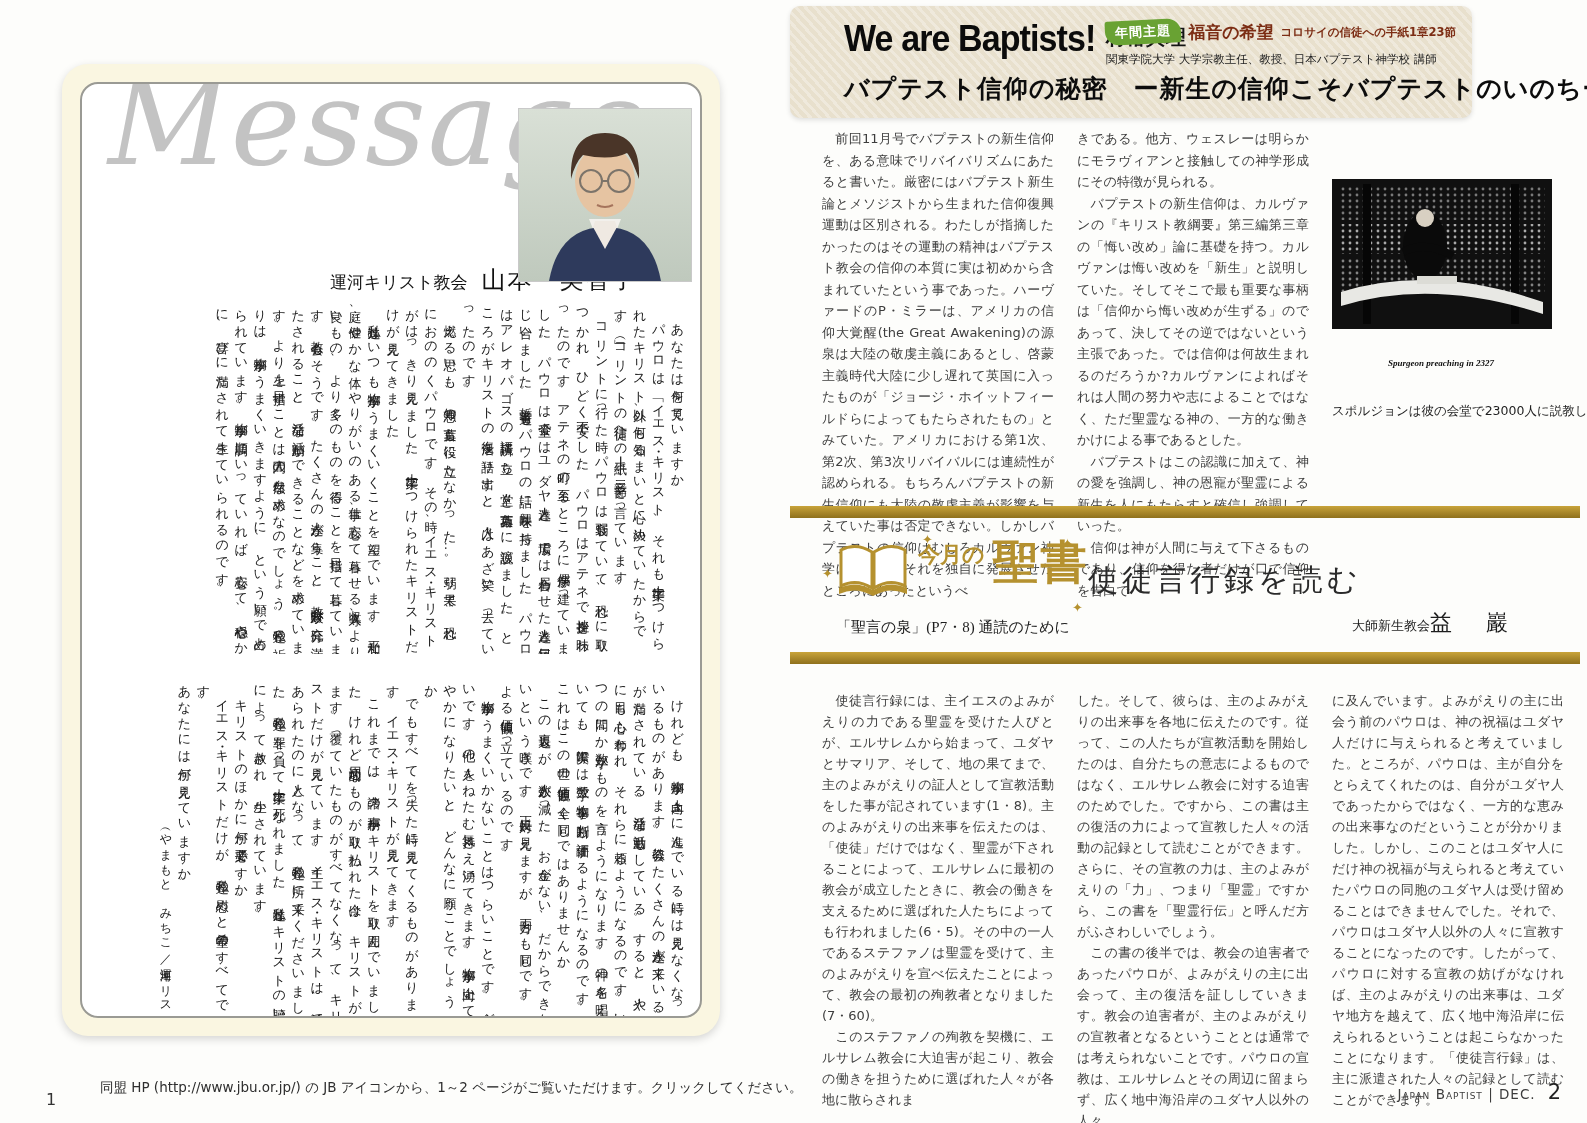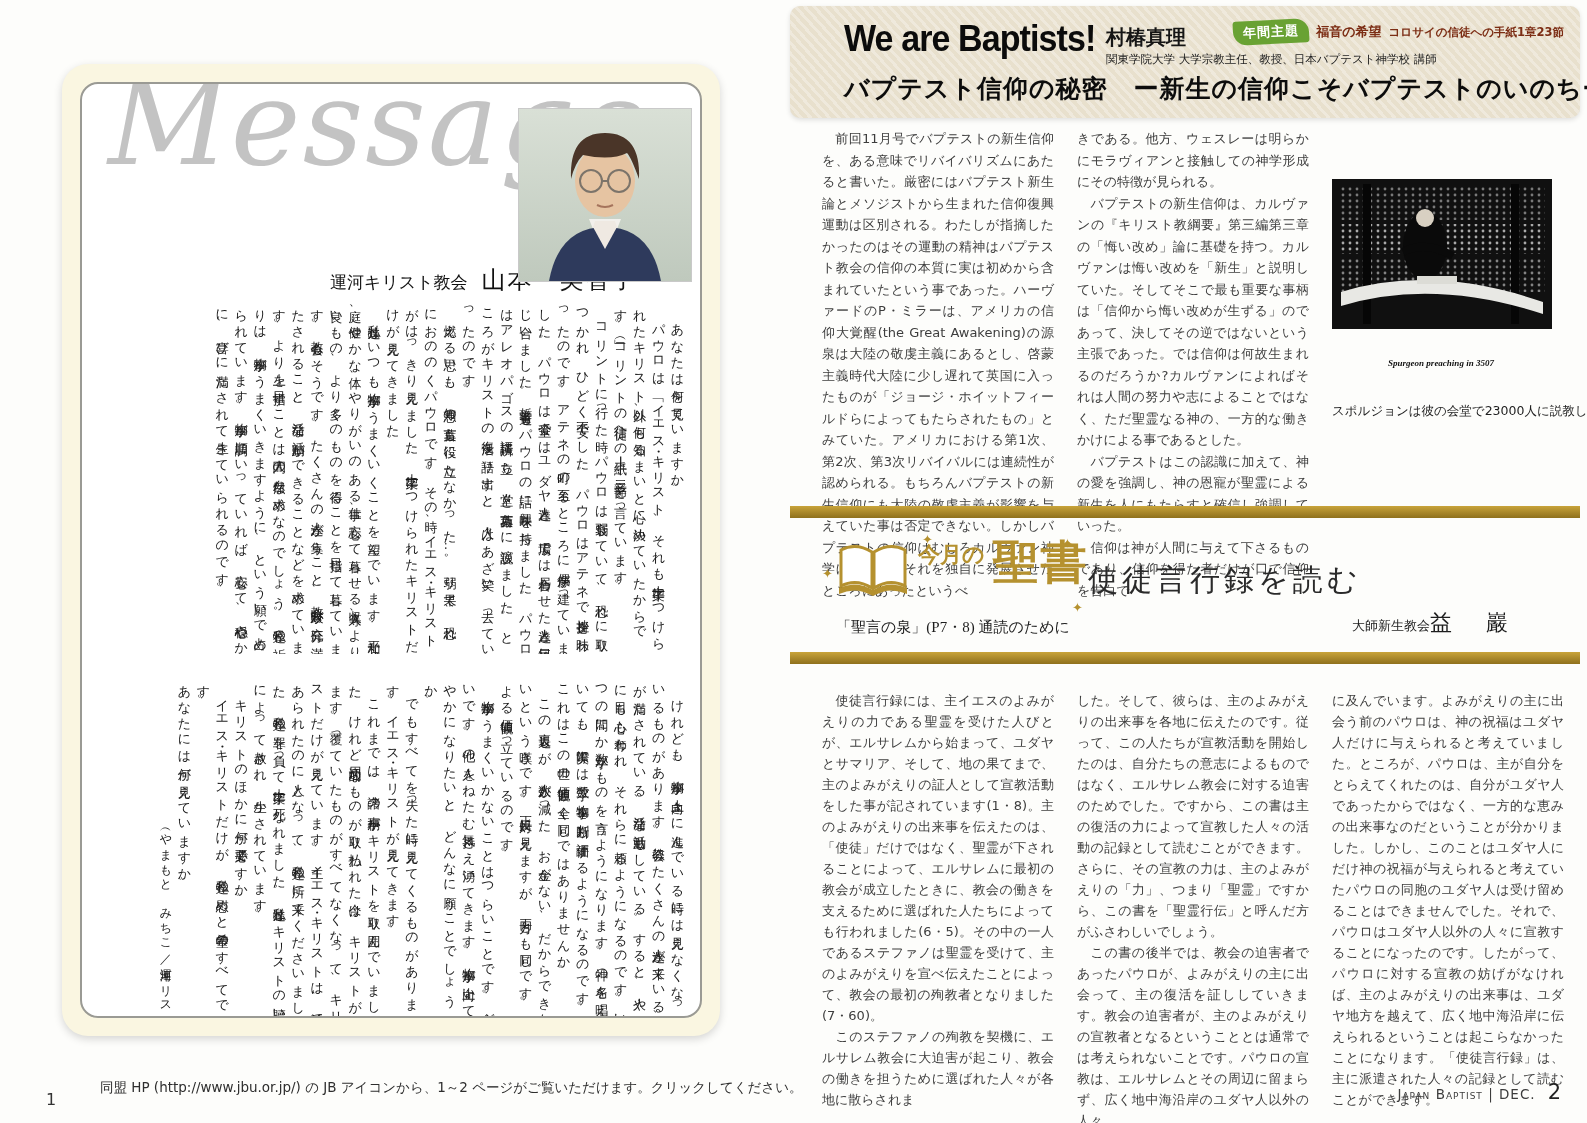"We are Baptists!" .rp-header { width: 790px -> 682px }
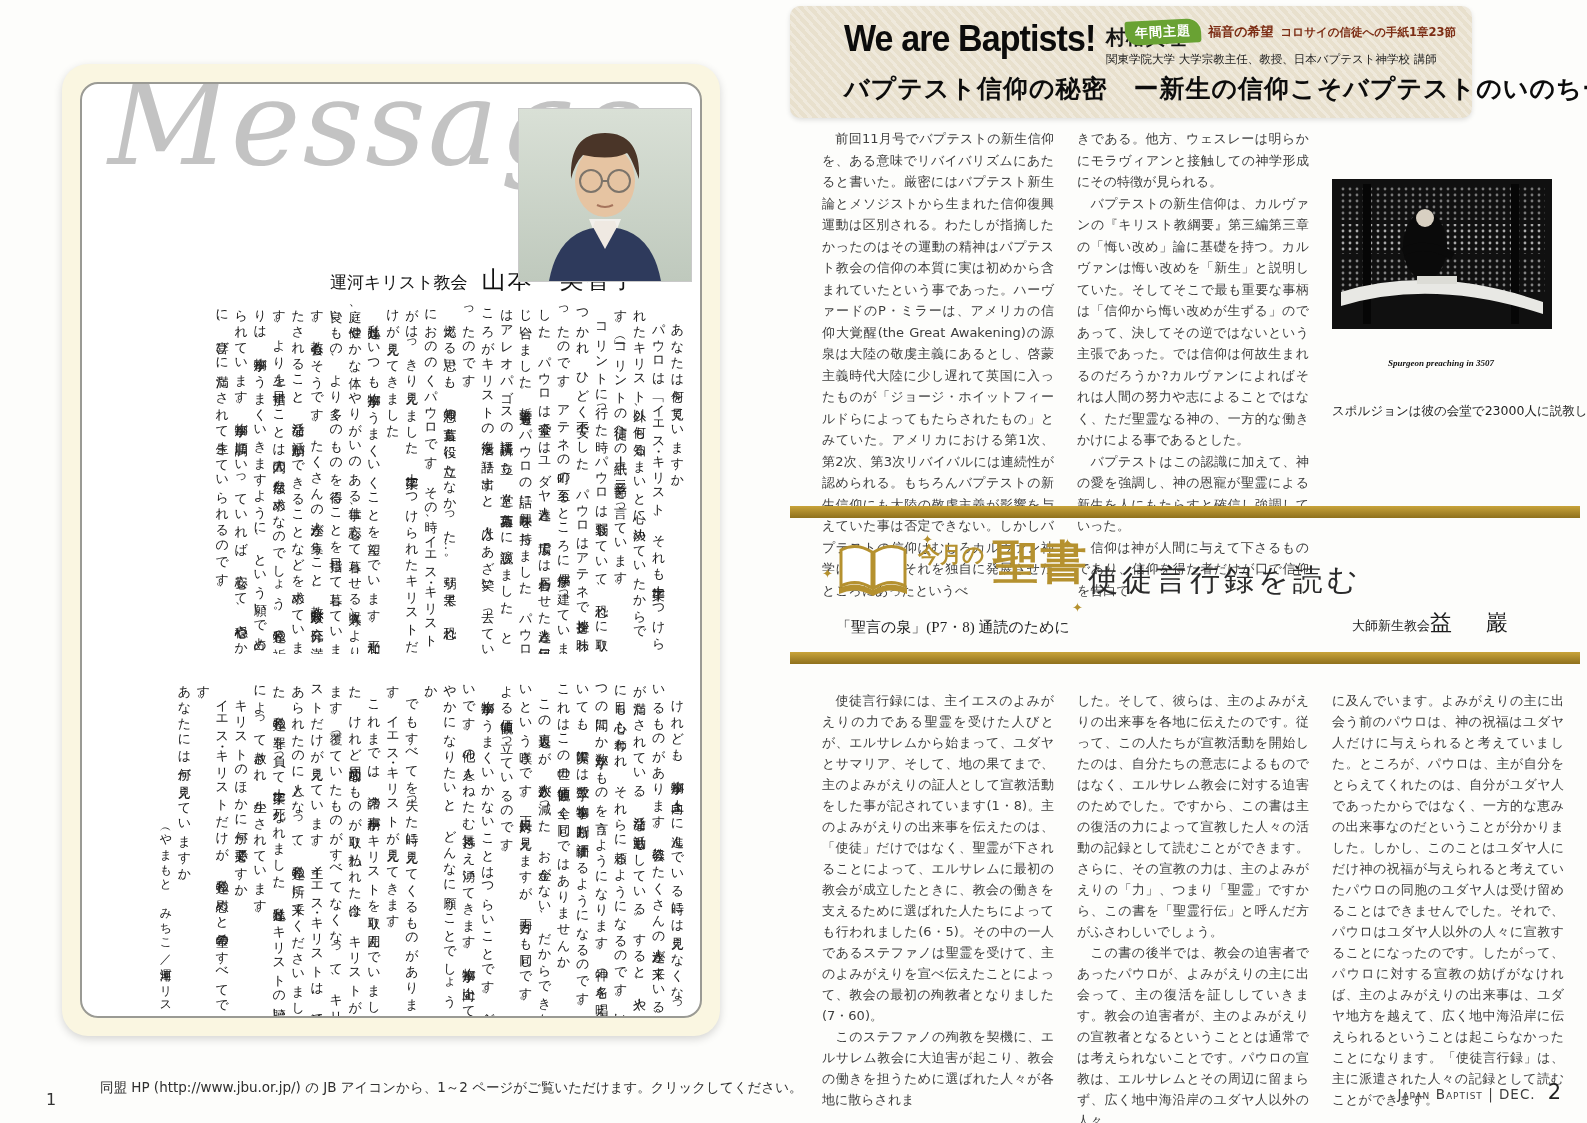"福音の希望" .theme { font-size: 13px -> 17px }
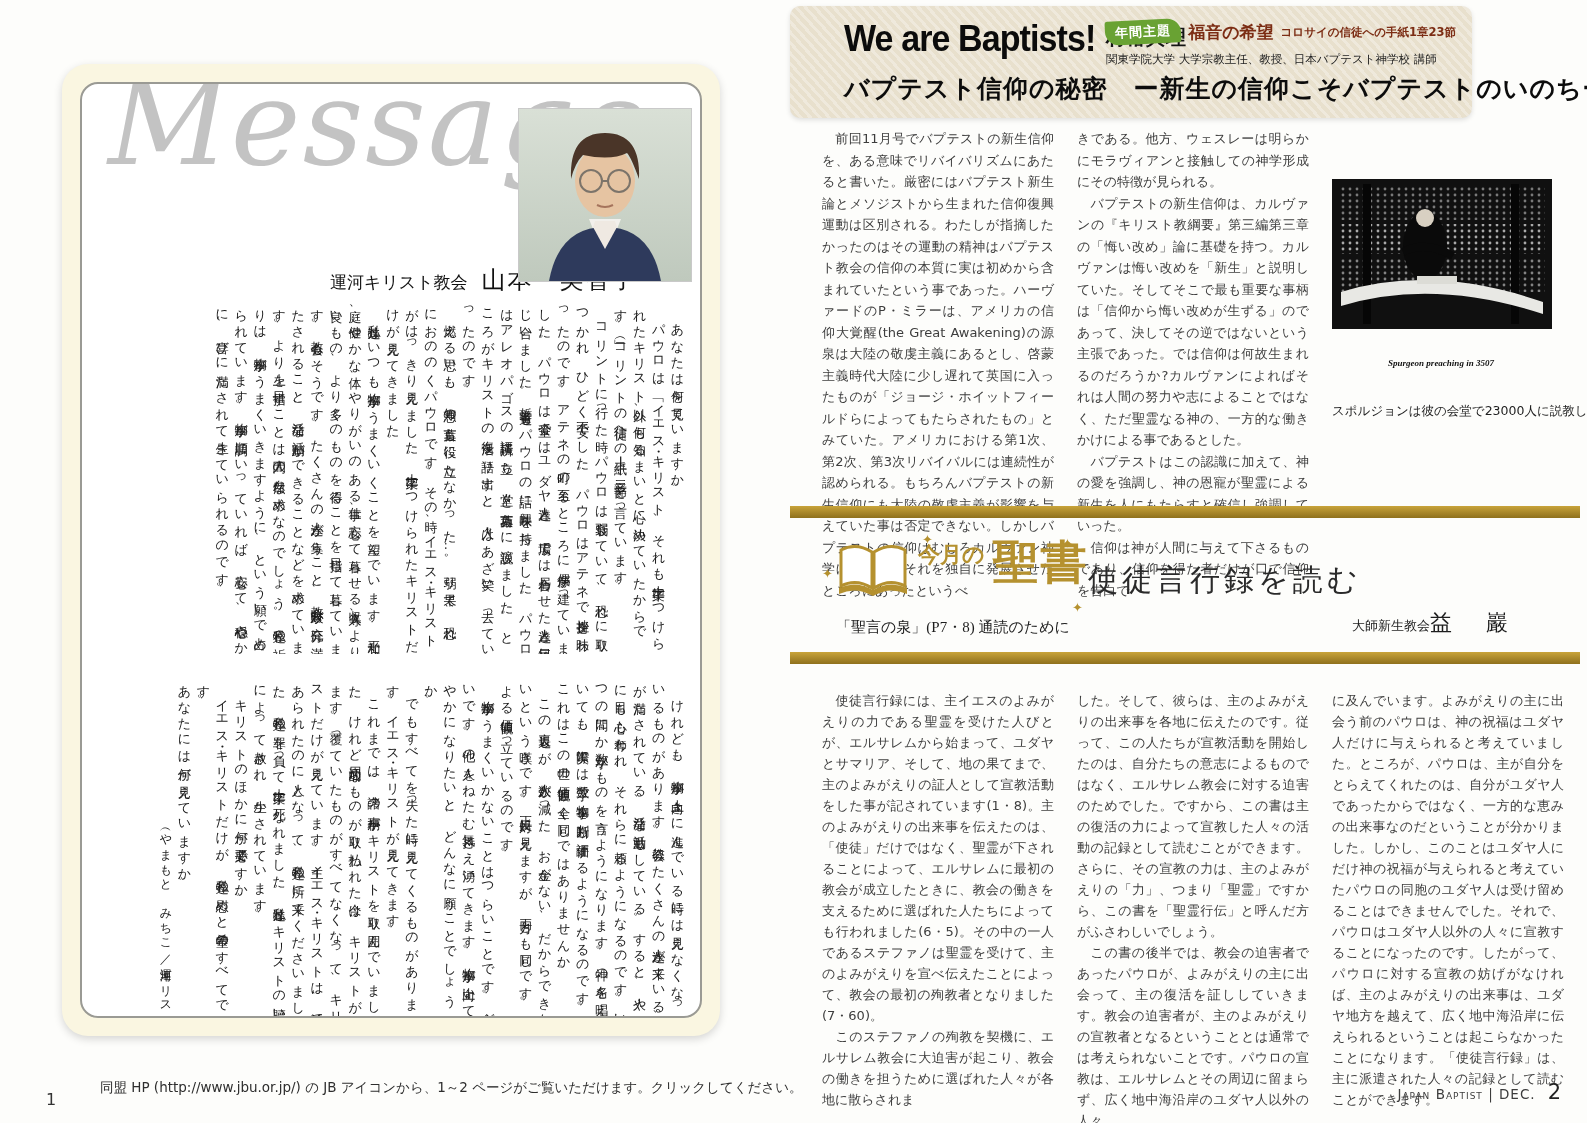"Spurgeon preaching in 3507" div.cap-en { text: 3507 -> 2327 }
